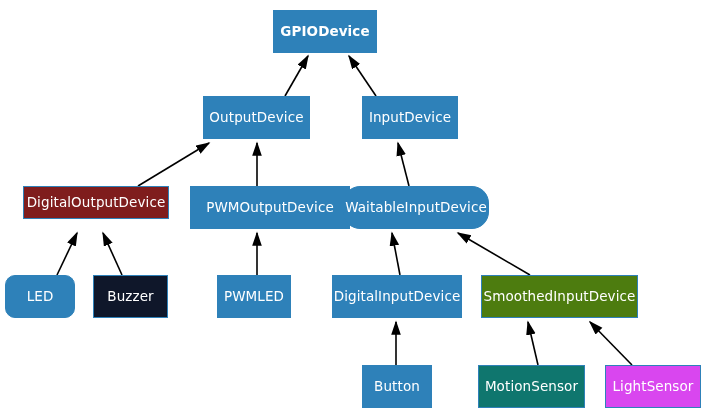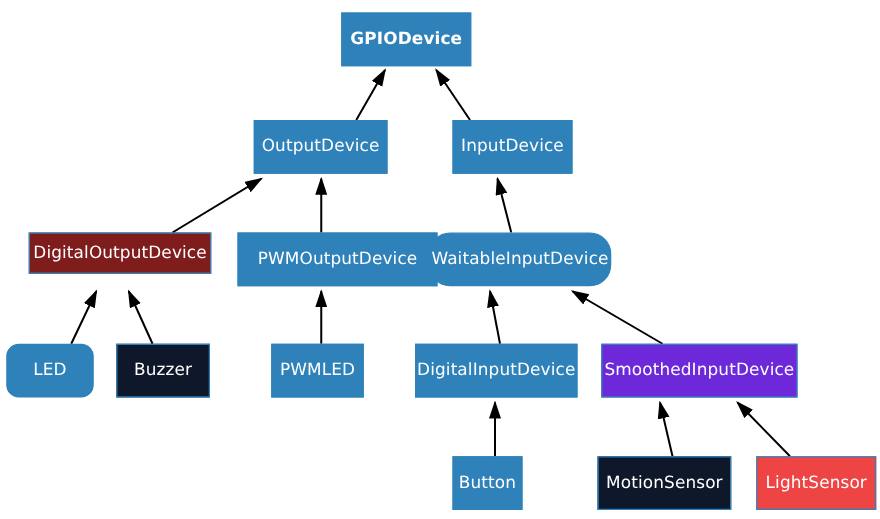"SmoothedInputDevice" div.node-box { background: #6d28d9 -> #4d7c0f }
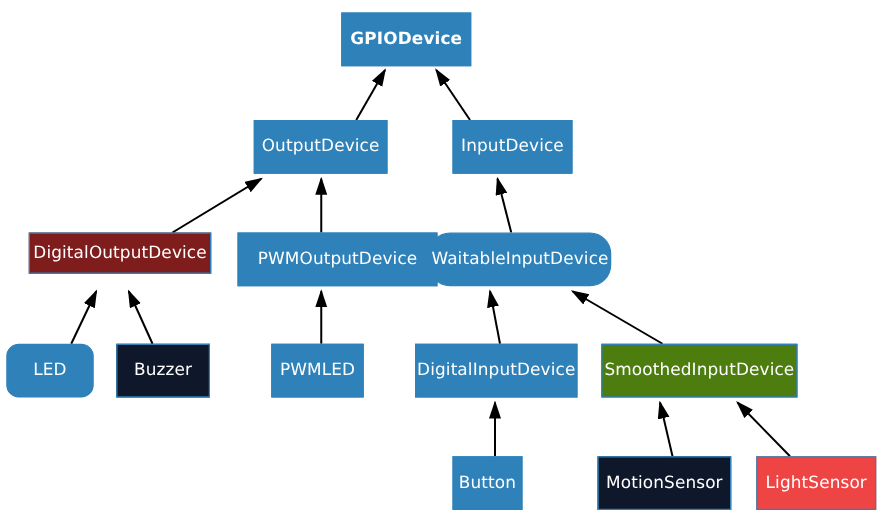"Button" div.node-box { width: 56px -> 70px }
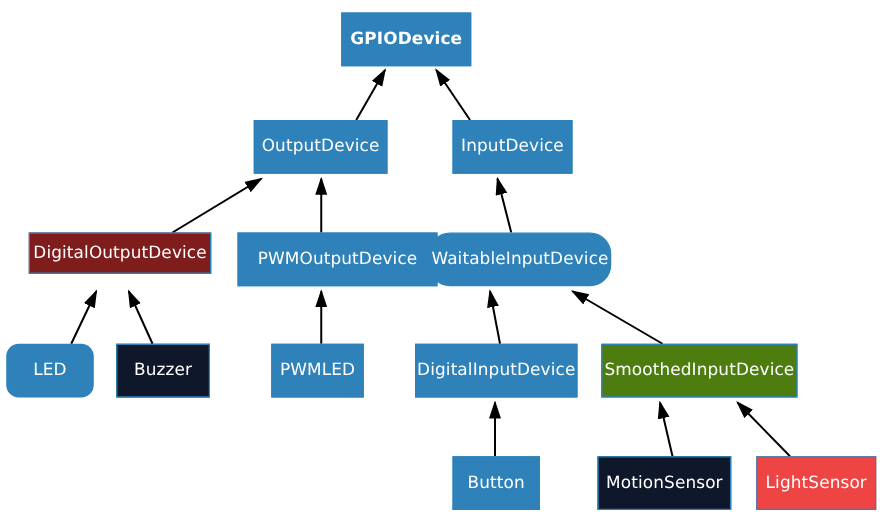"MotionSensor" div.node-box { background: #0f172a -> #0f766e }
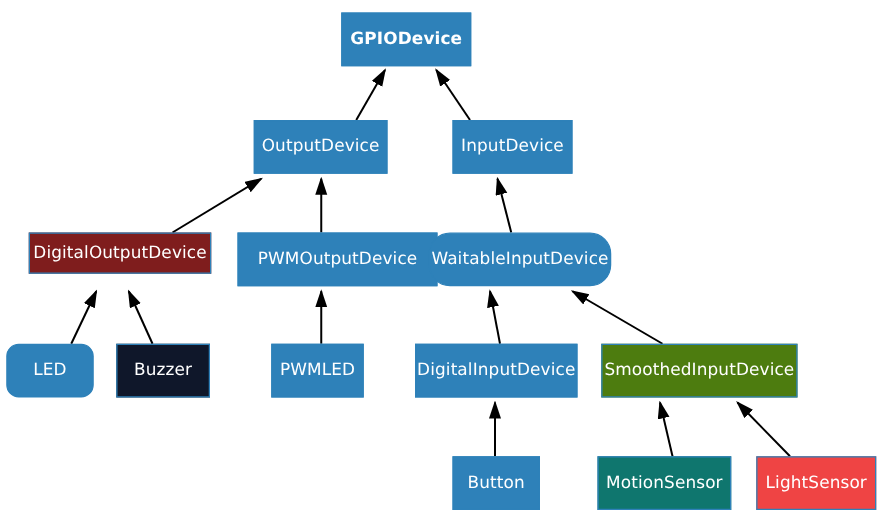"LightSensor" div.node-box { background: #ef4444 -> #d946ef }
